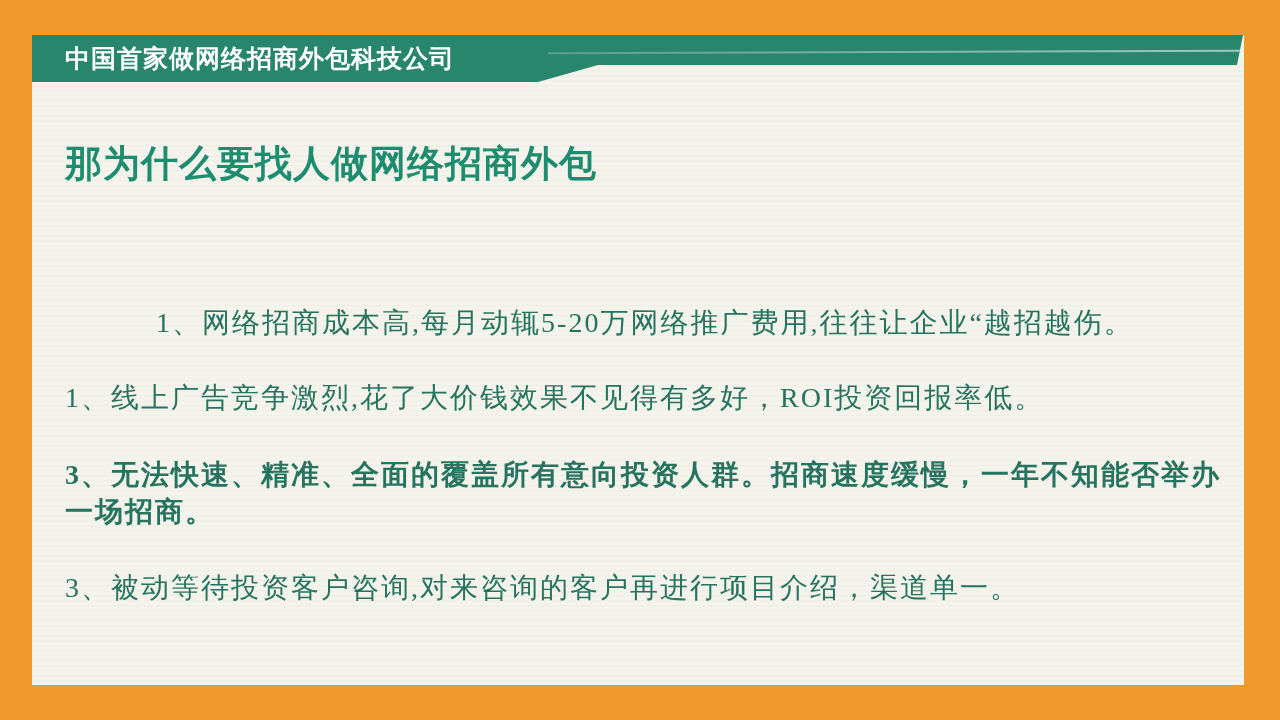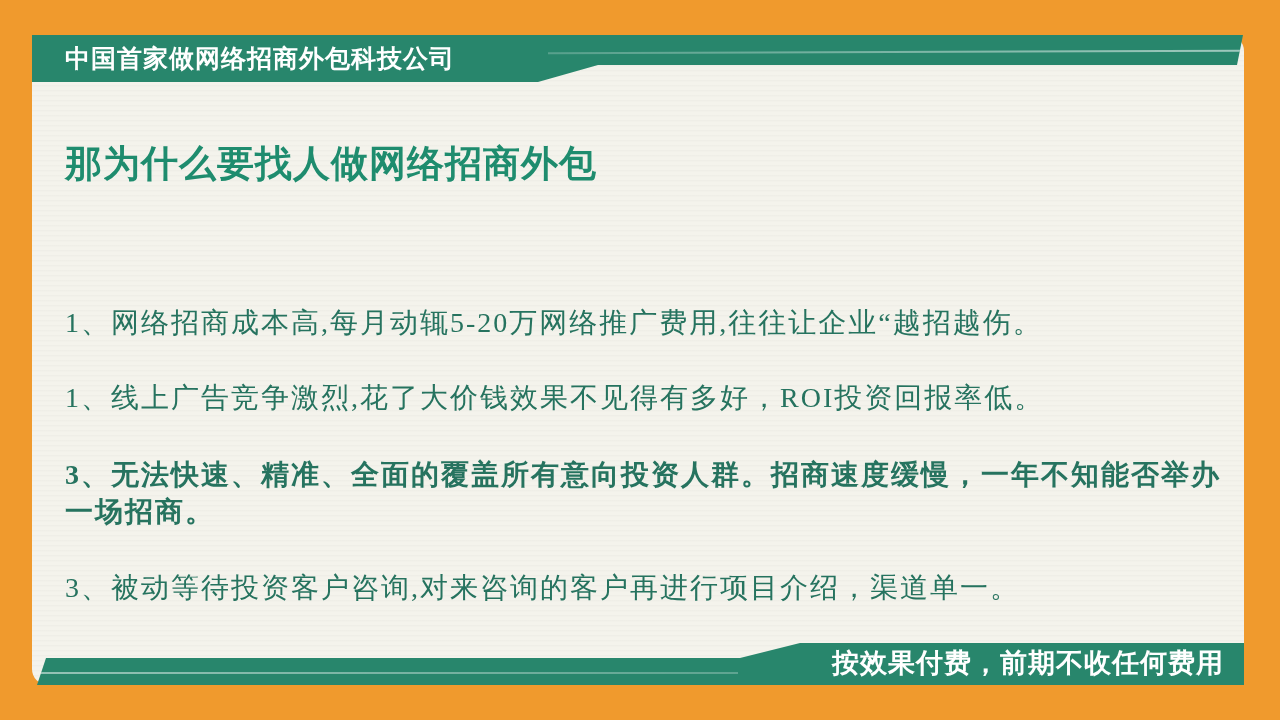"中国首家做网络招商外包科技公司" .content { border-radius: 16px -> none }
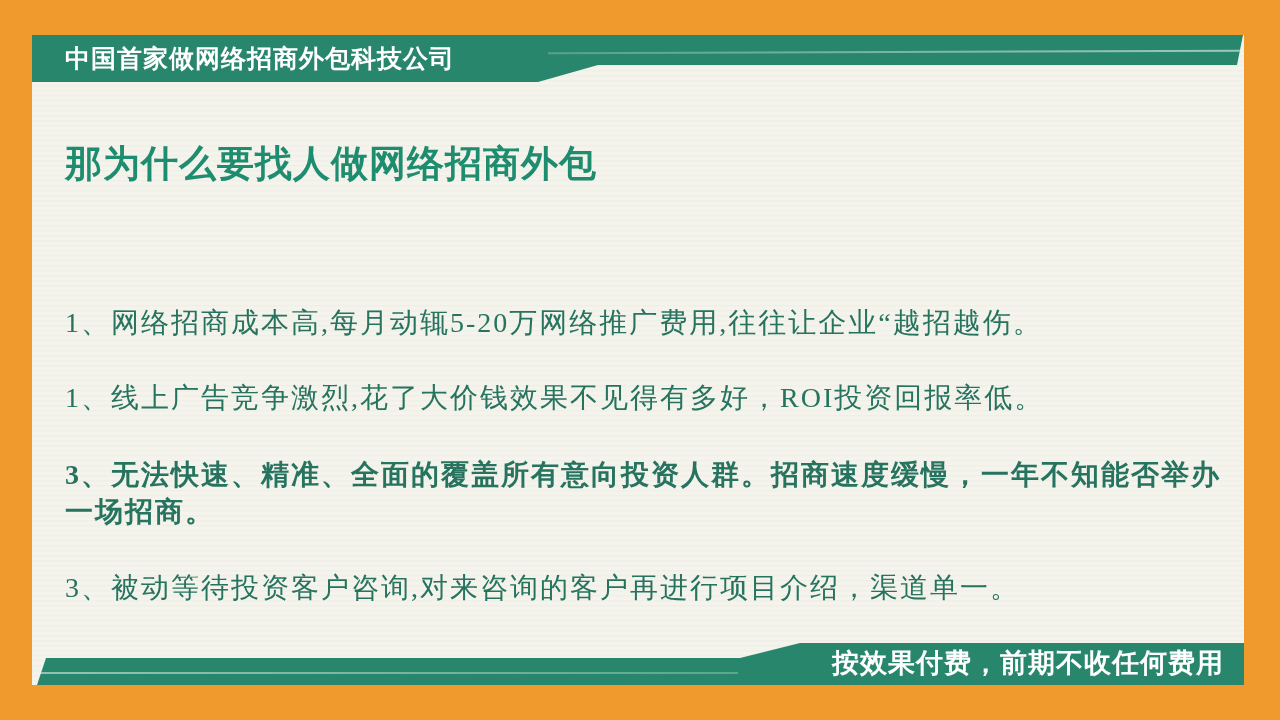"1、网络招商成本高,每月动辄5-20万网络推广费用,往往让企业“越招越伤。" .point-1 { text-align: none -> center }
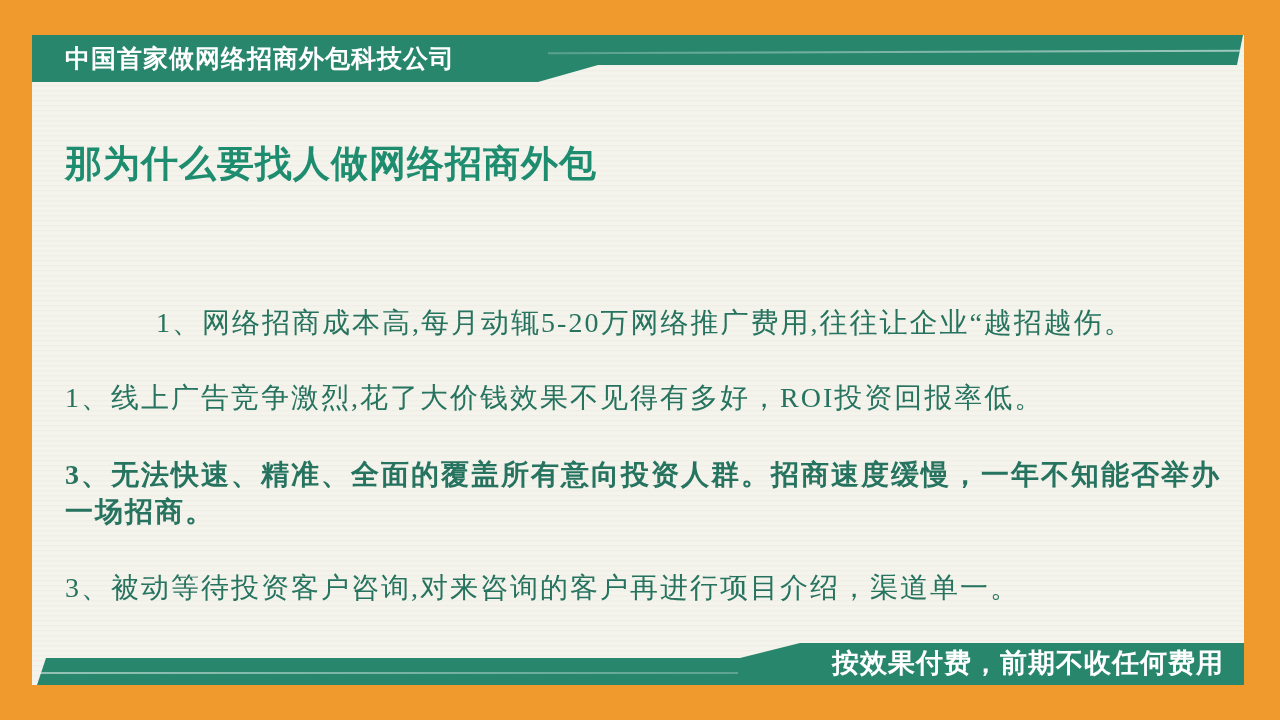"按效果付费，前期不收任何费用" div.footer-bar { html: <div> <span></span> <span>按效果付费，前期不收任何费用</span> </div> -> none }
